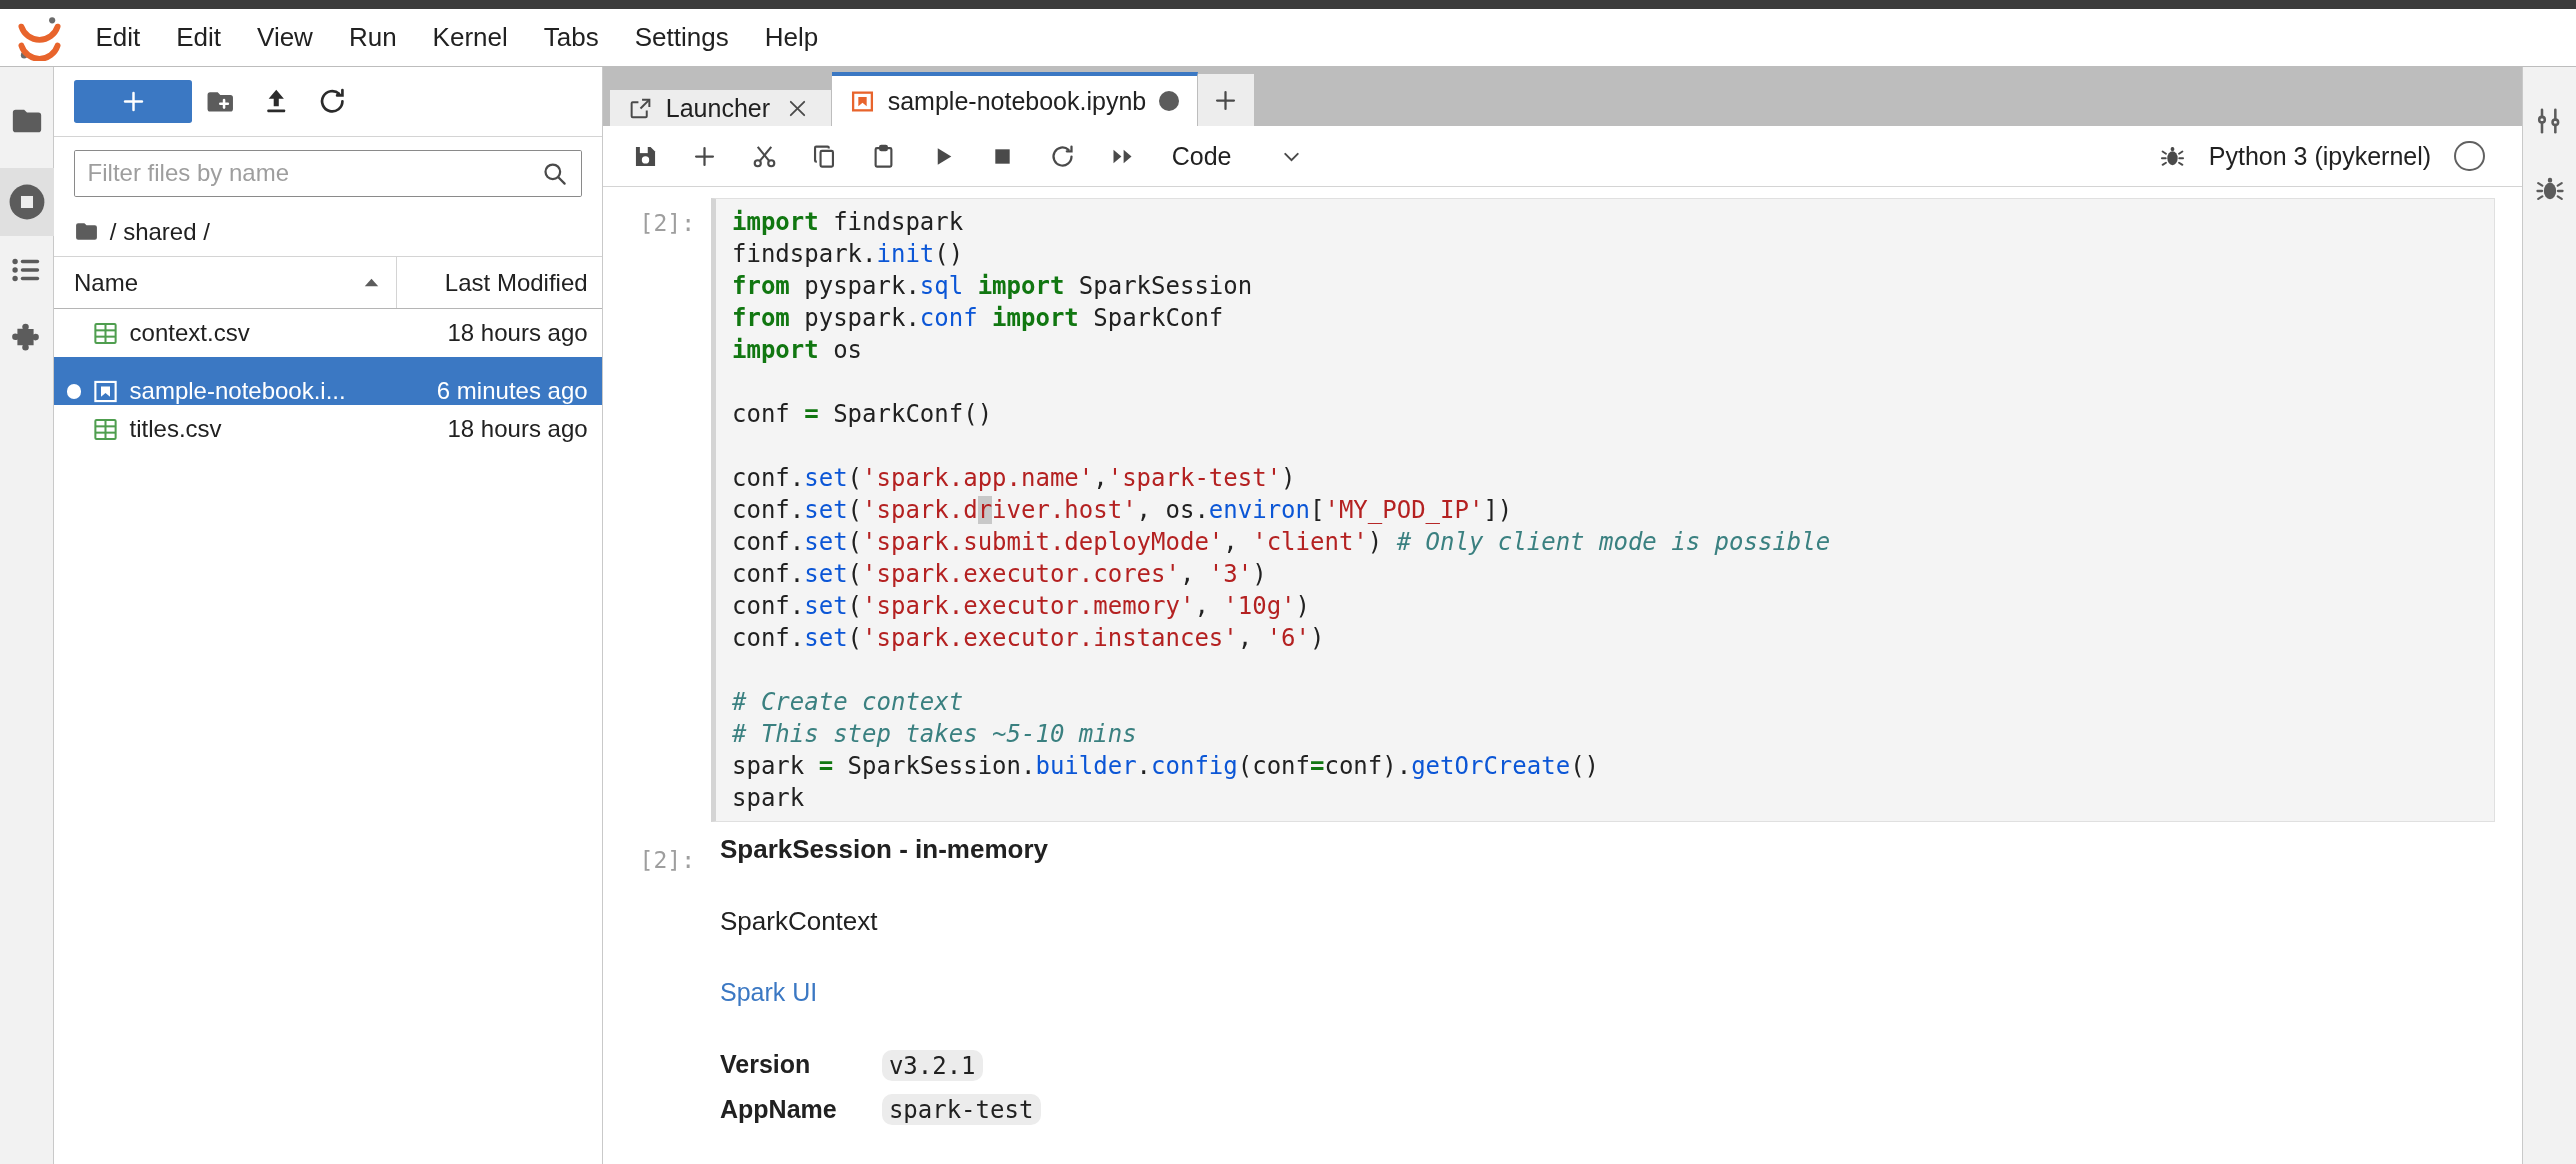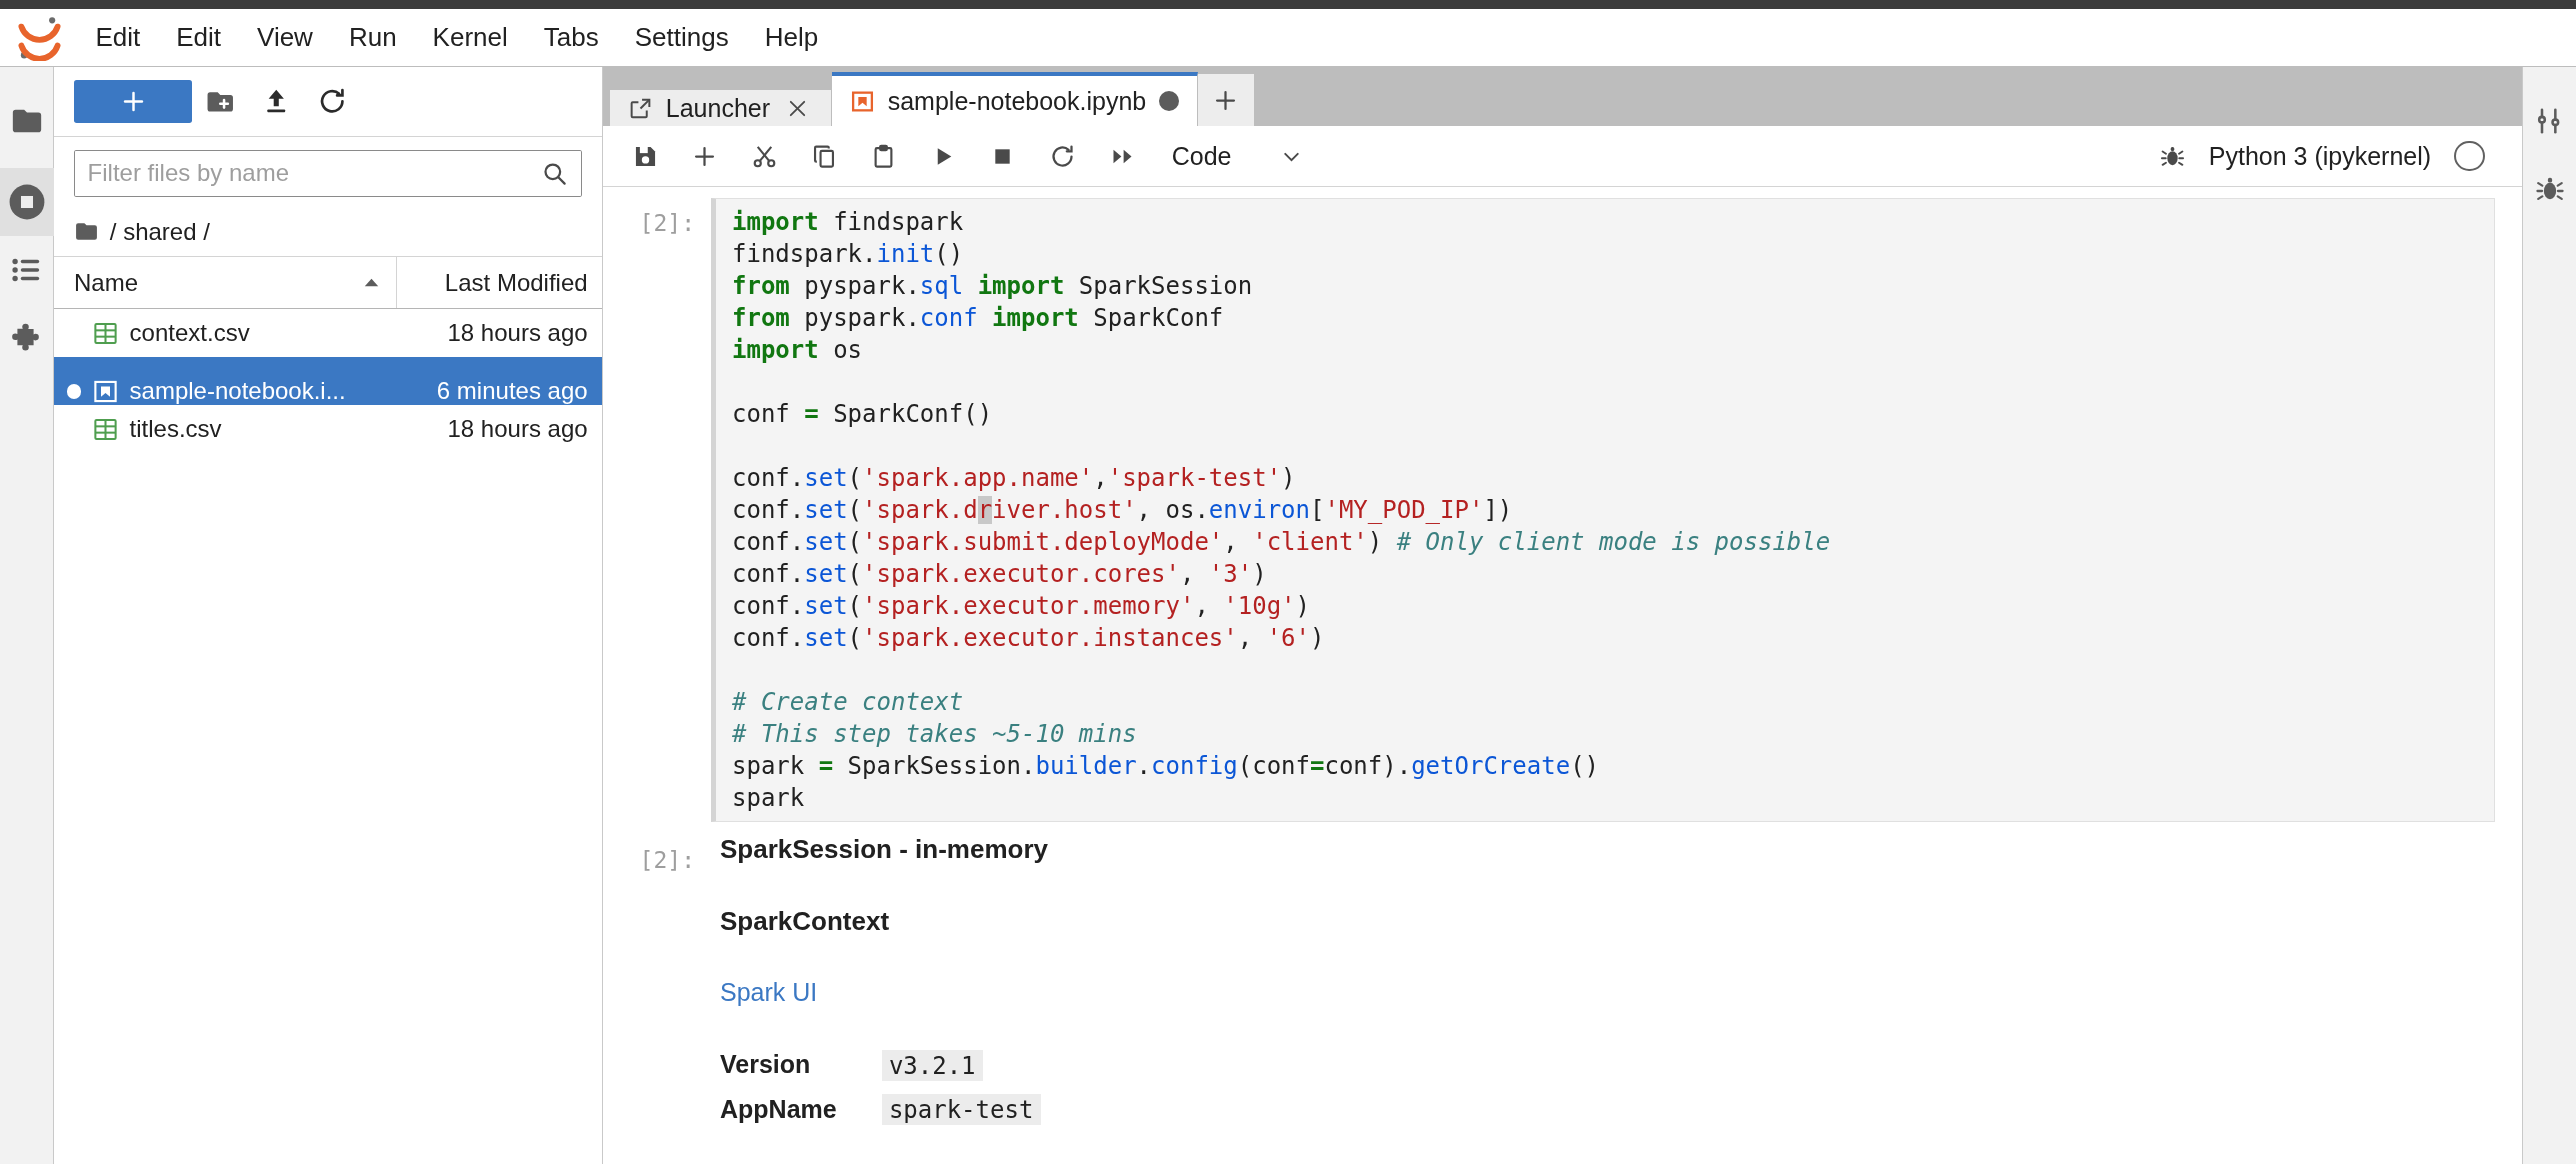"SparkContext" .out-h2 { font-weight: bold -> normal }
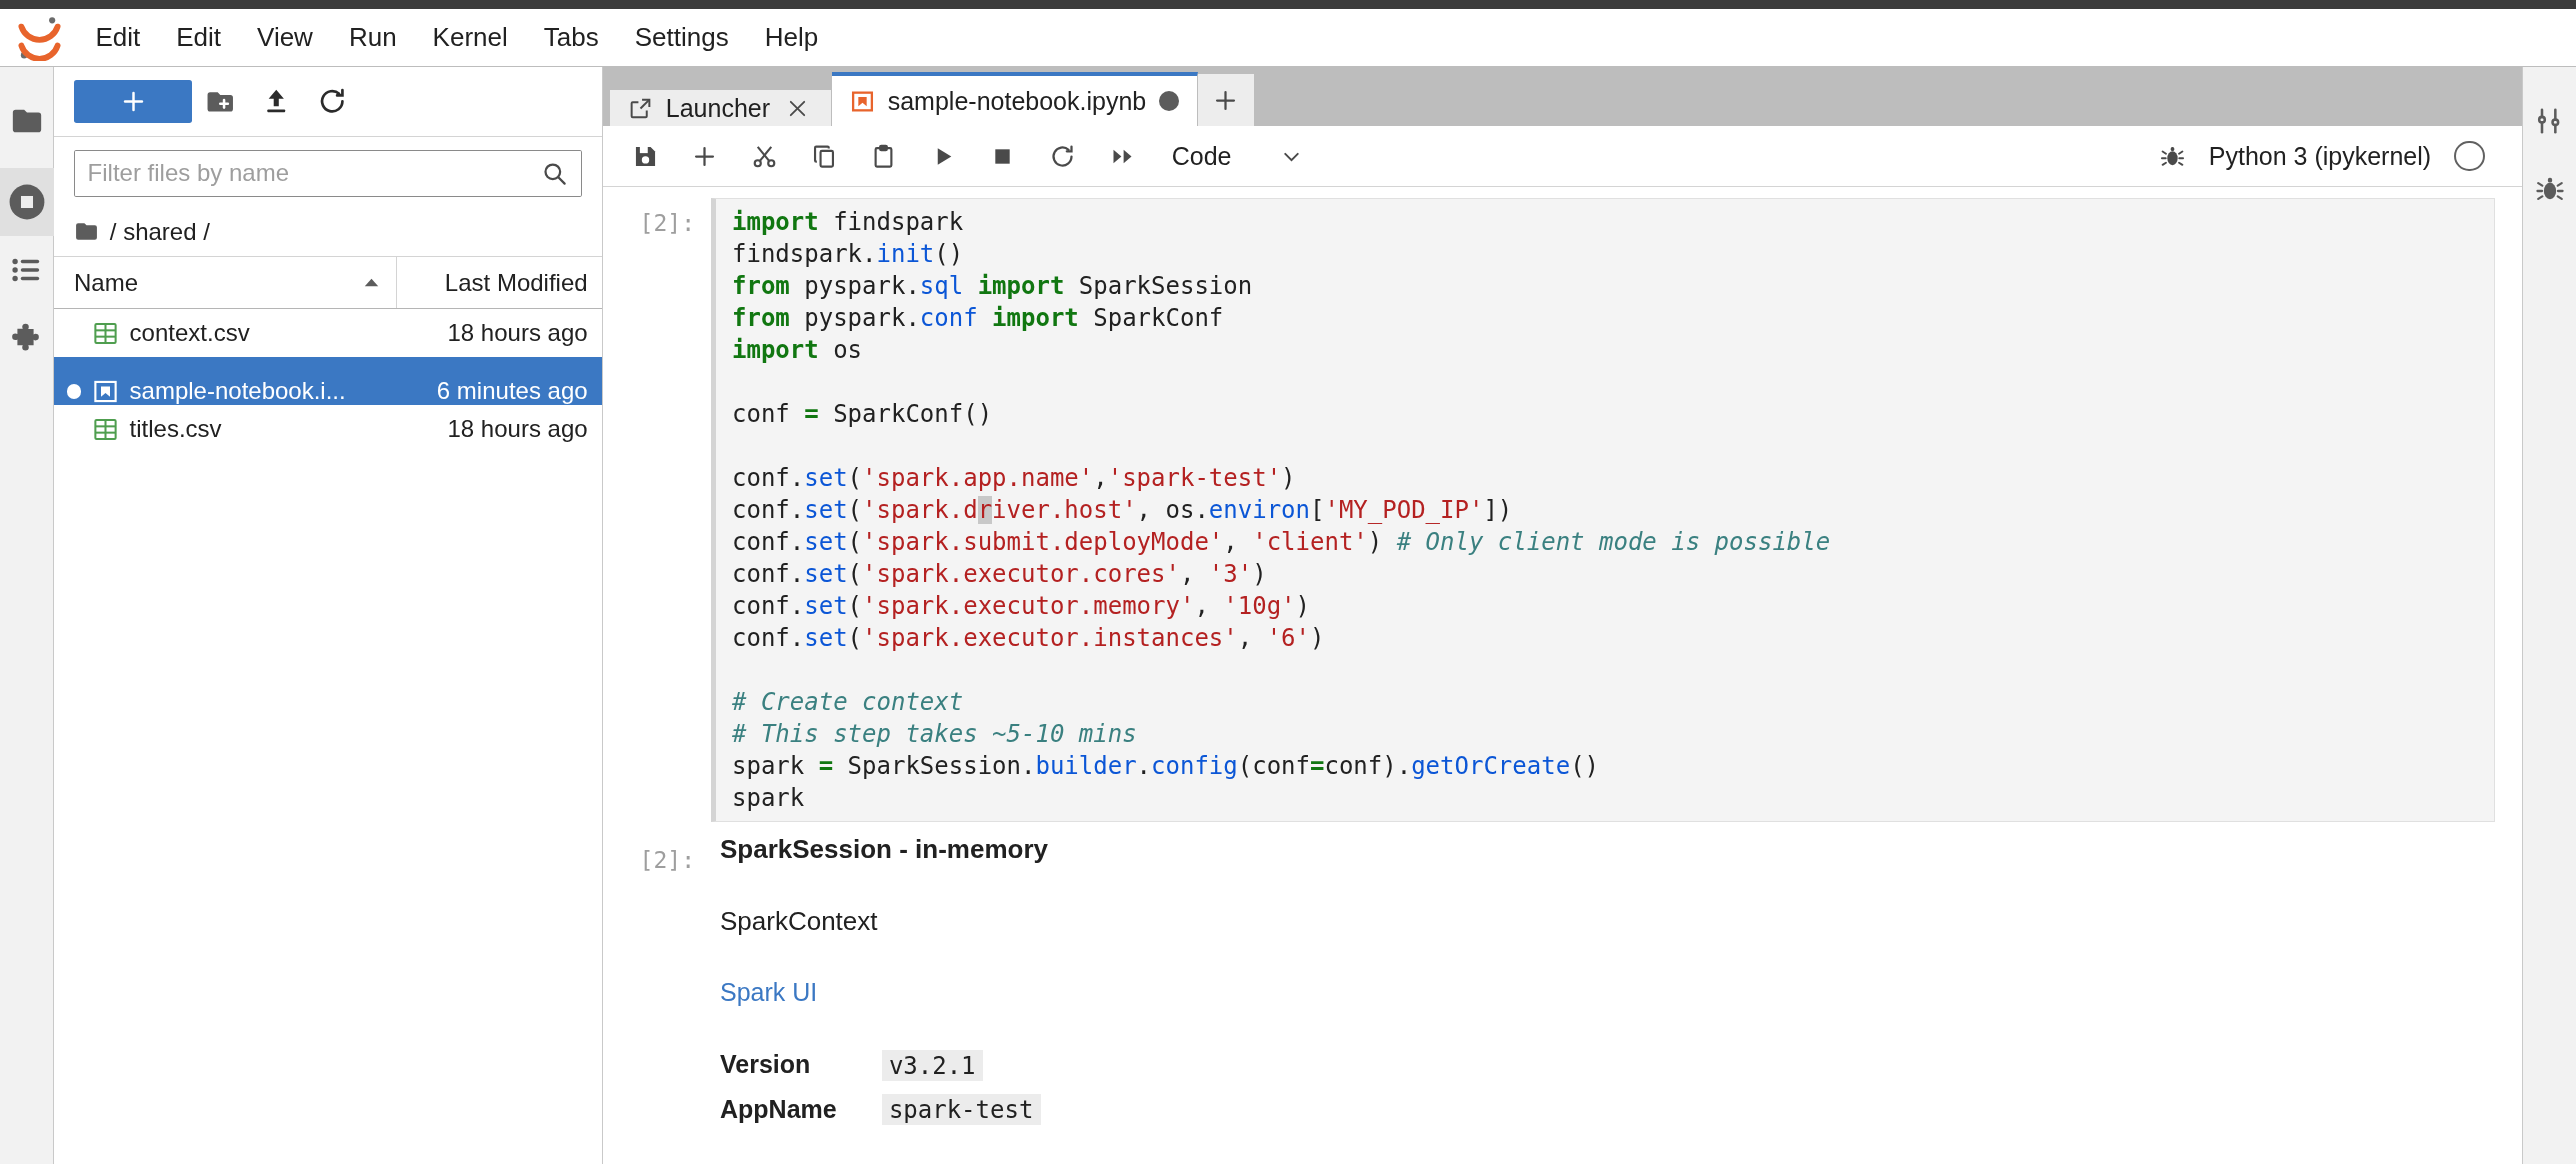"v3.2.1" .kvtable td.vv code { border-radius: none -> 10px }
